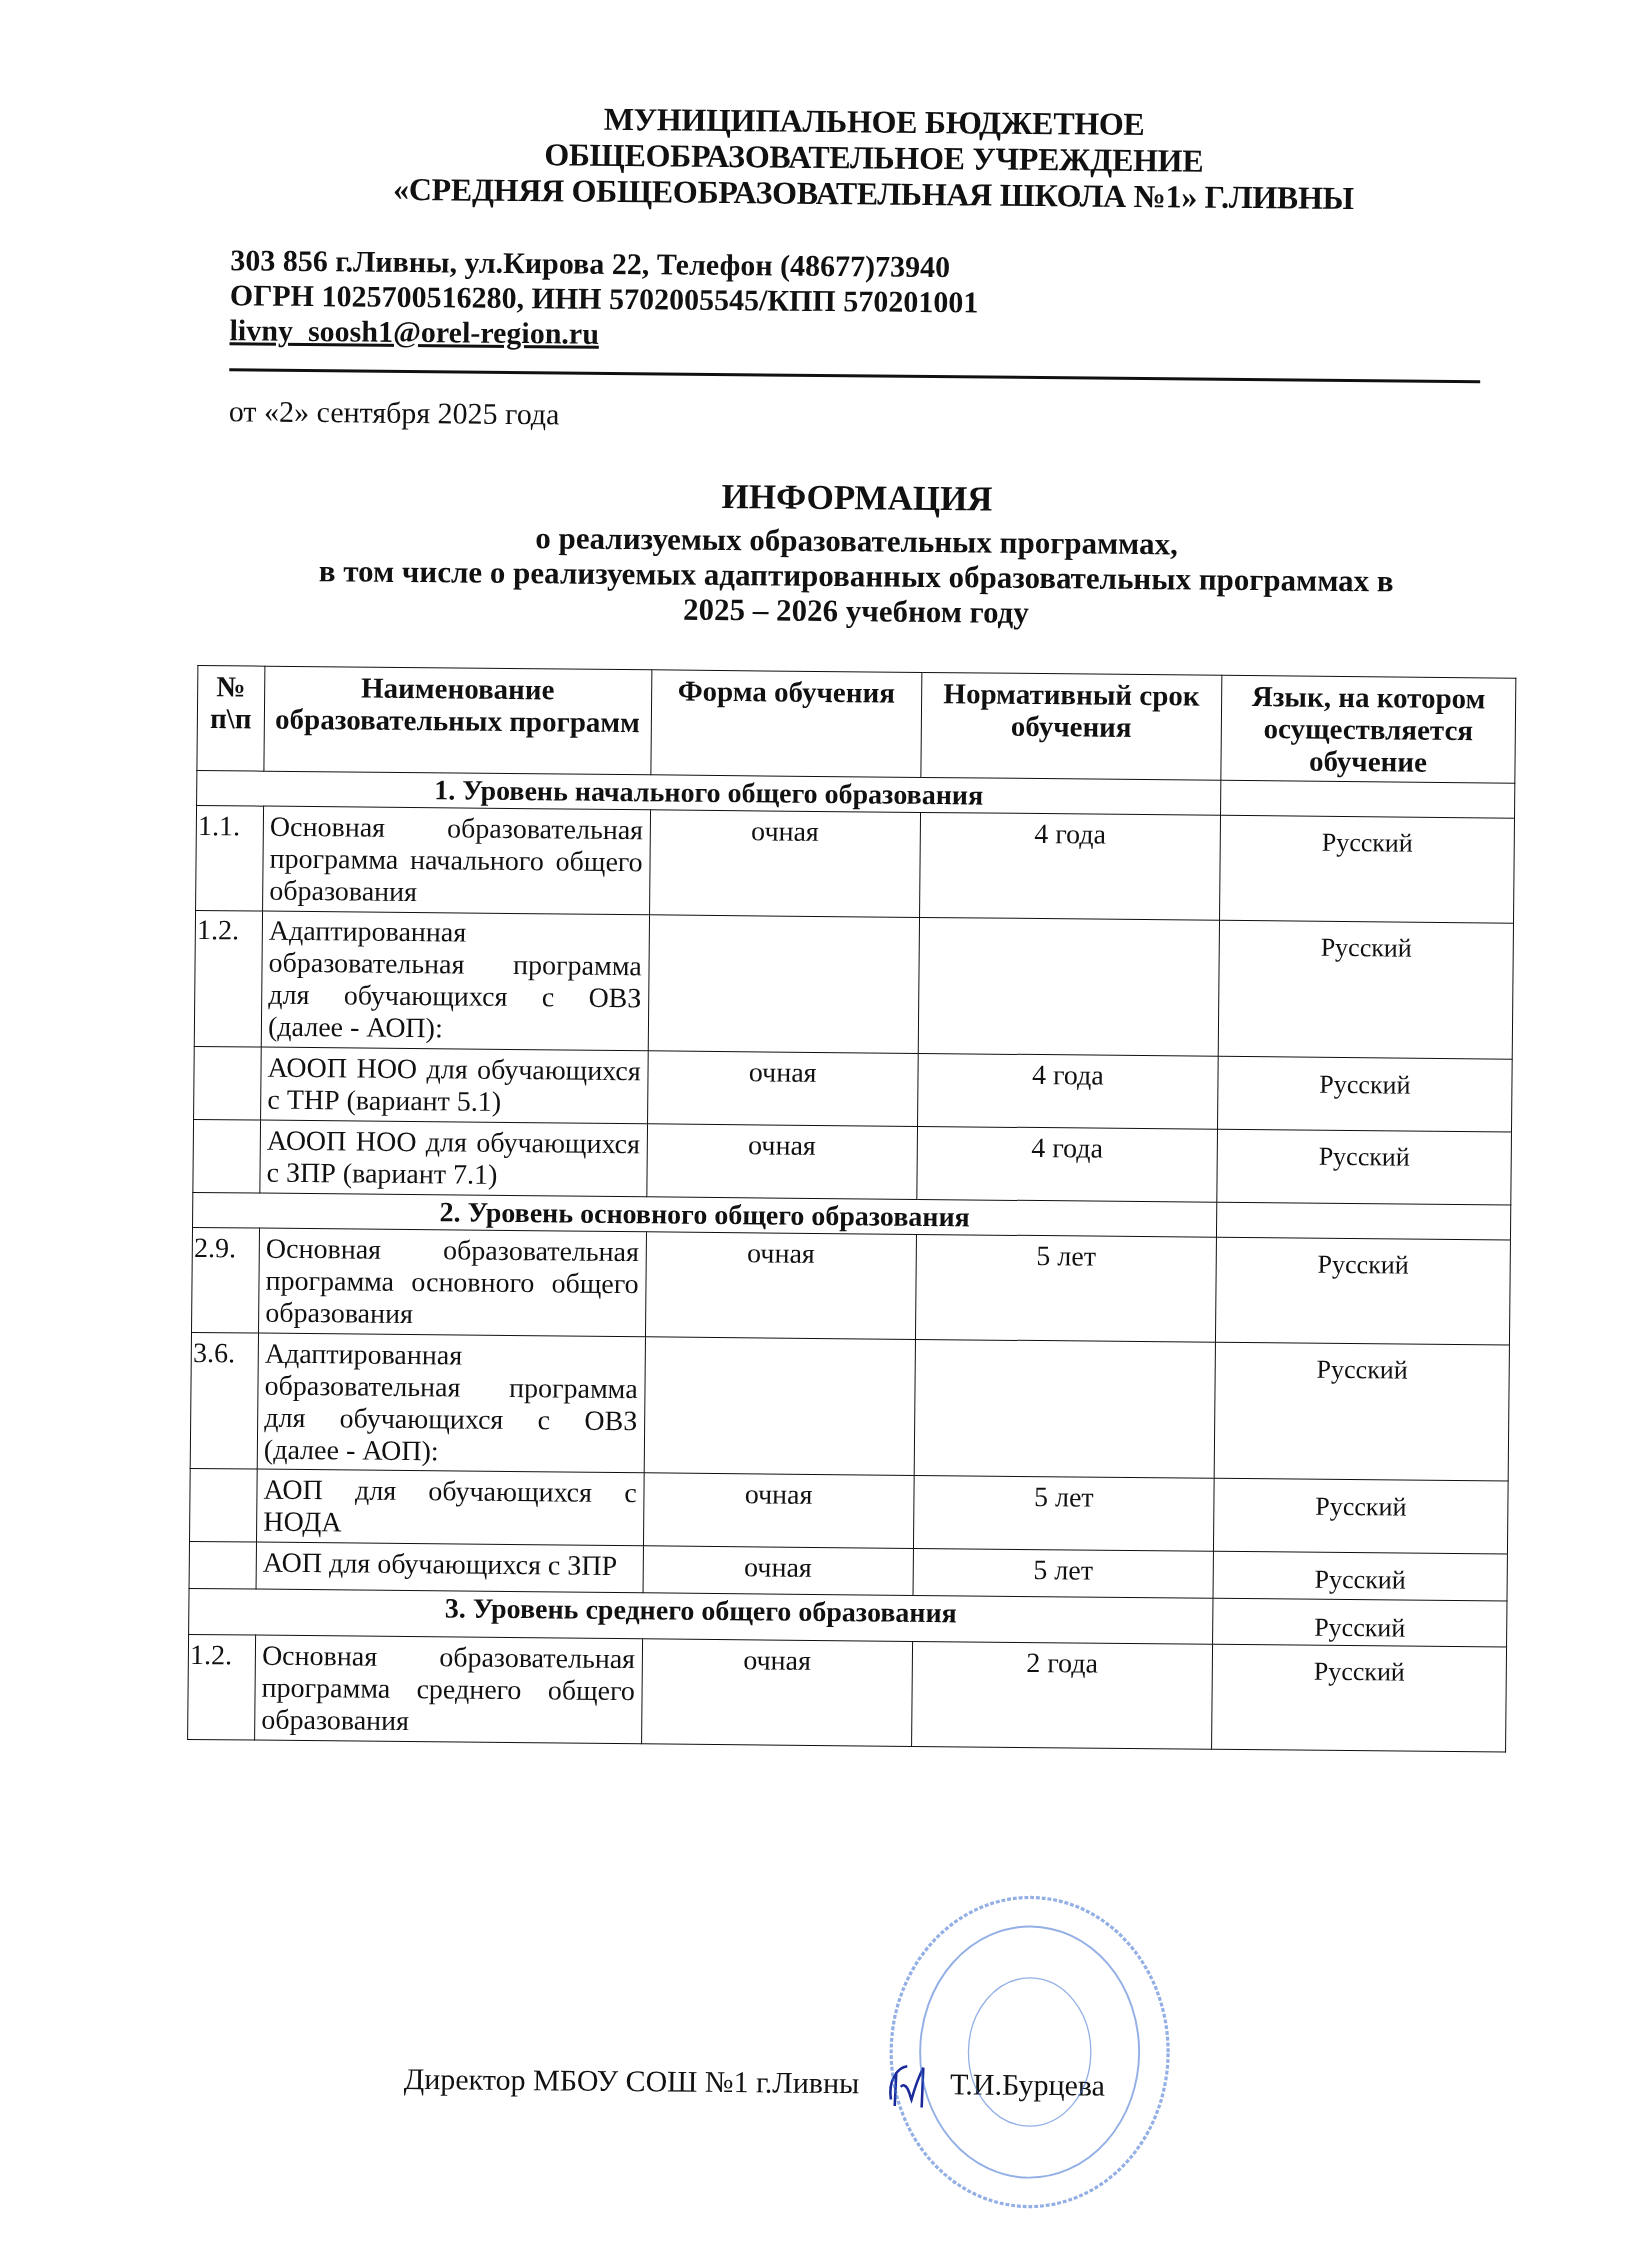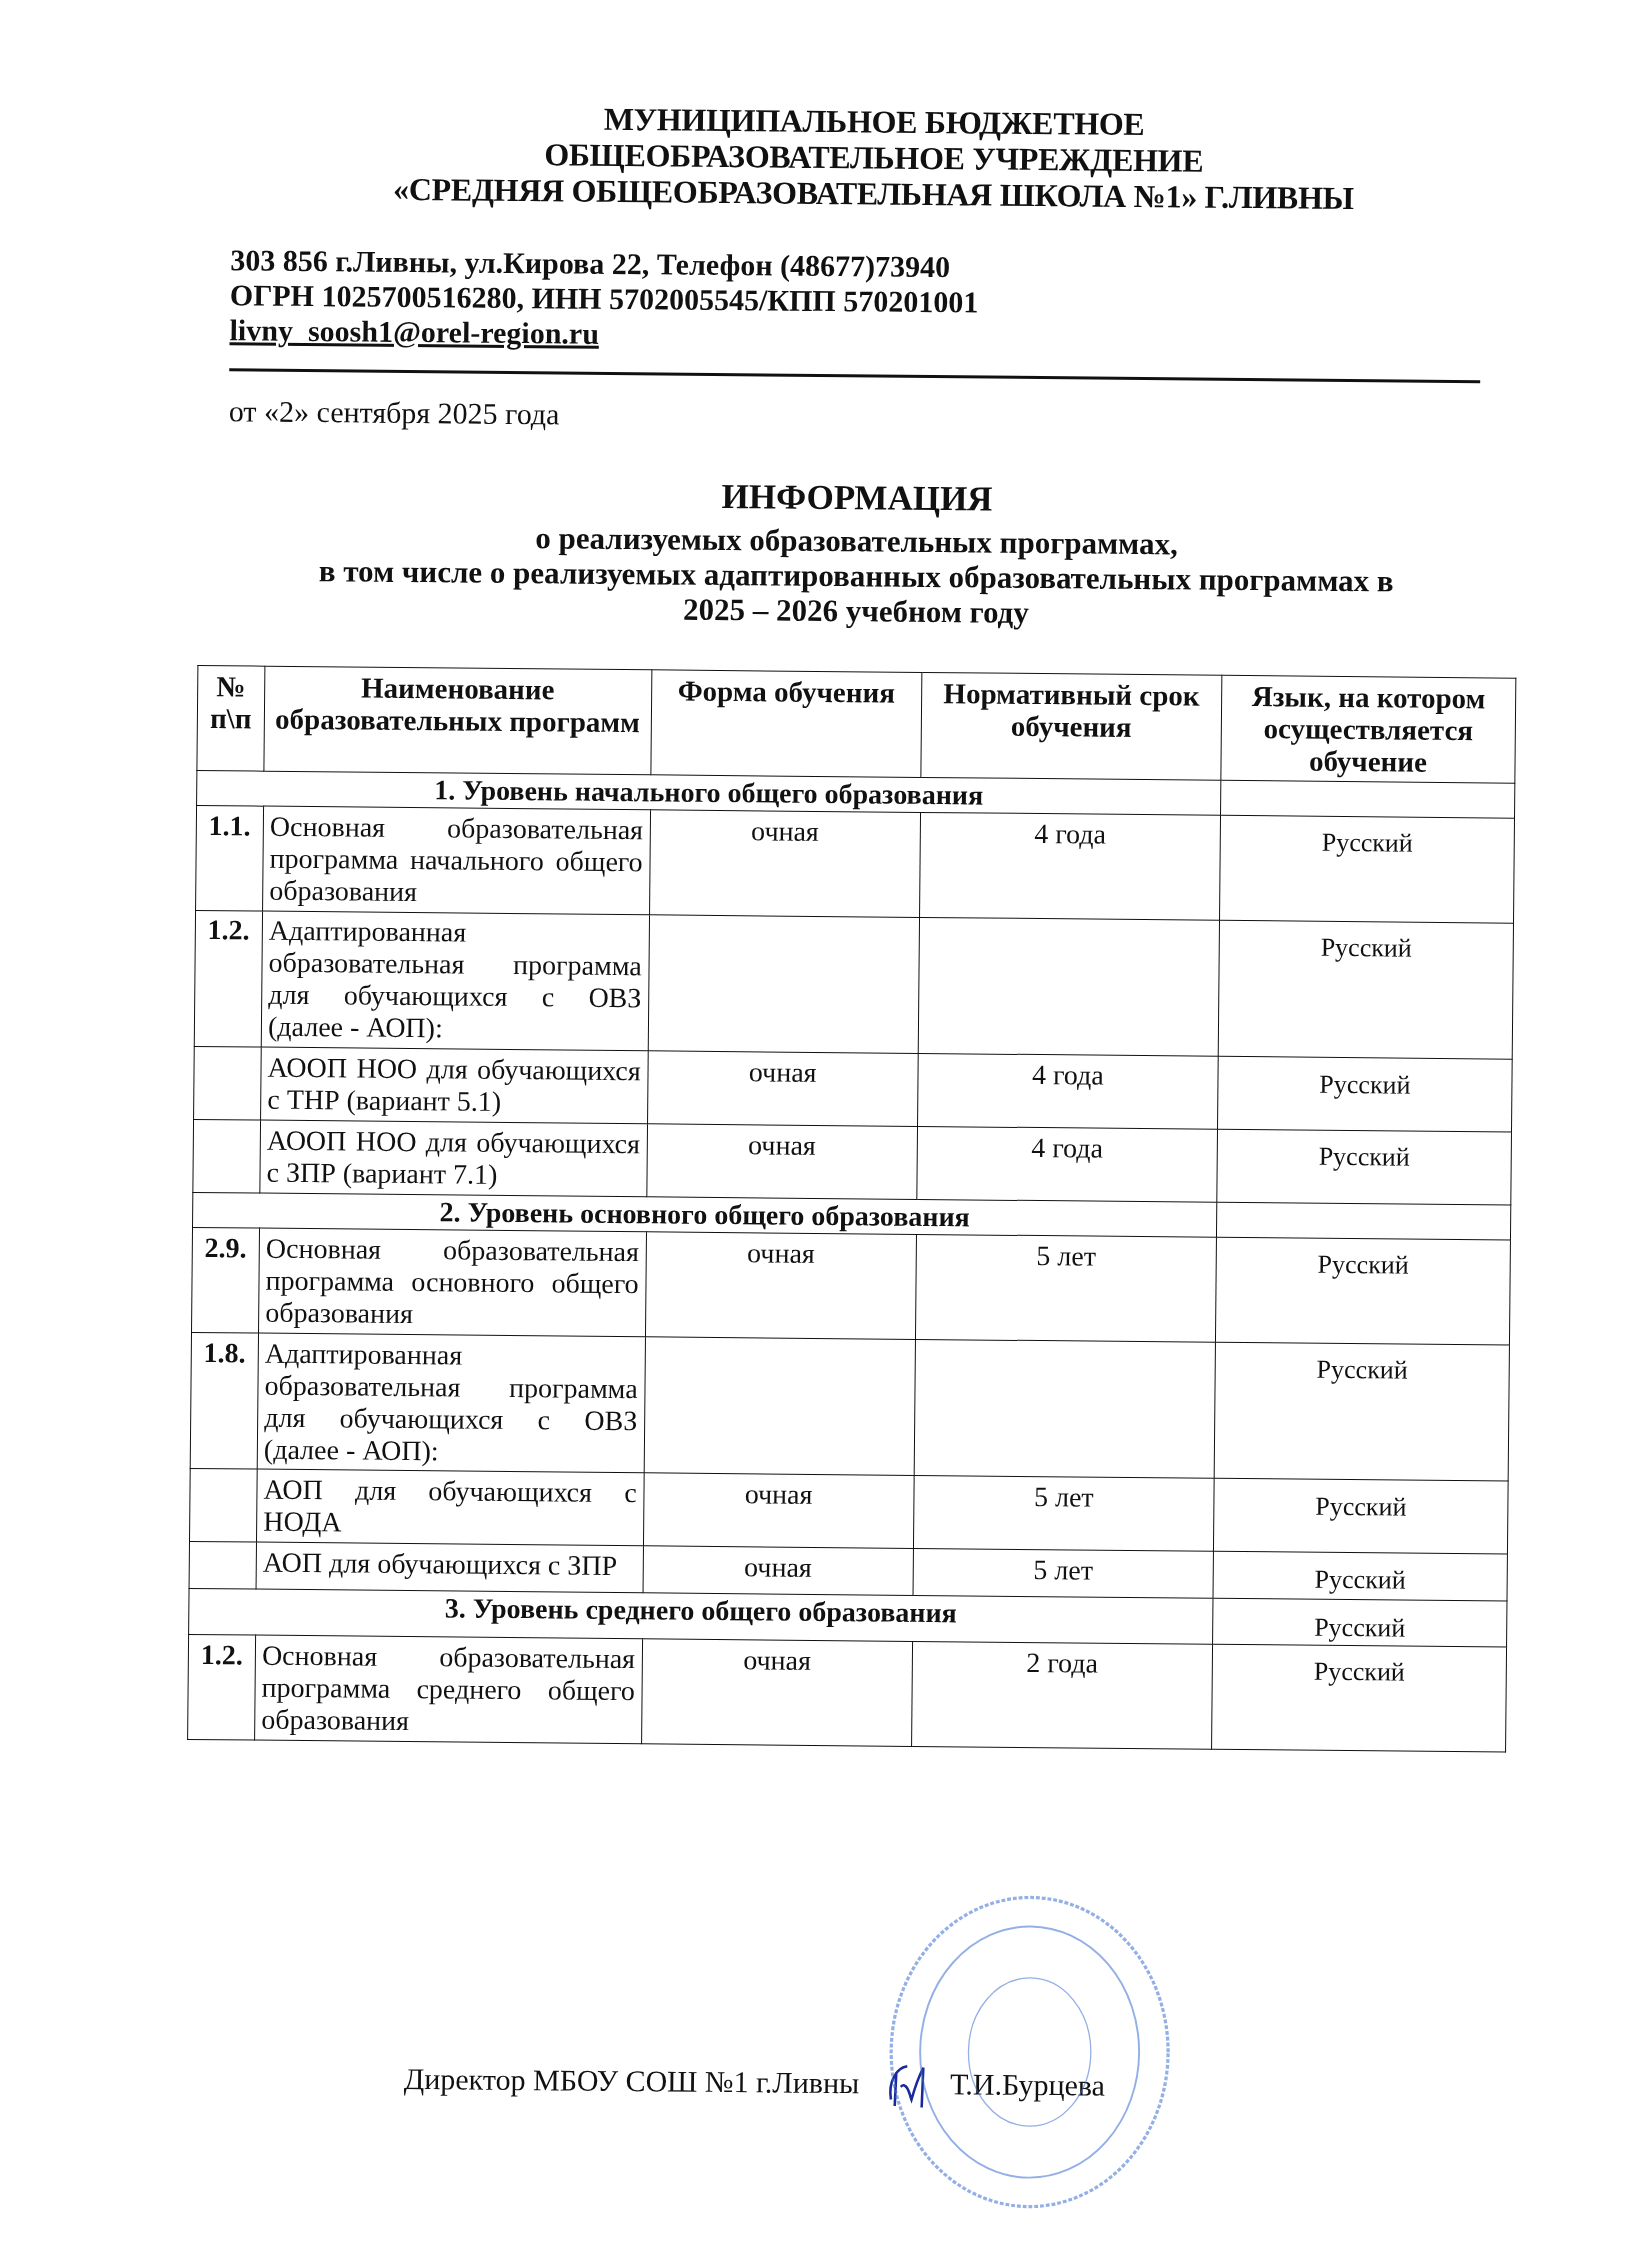"1.1." .c-num { font-weight: bold -> none; text-align: center -> none }
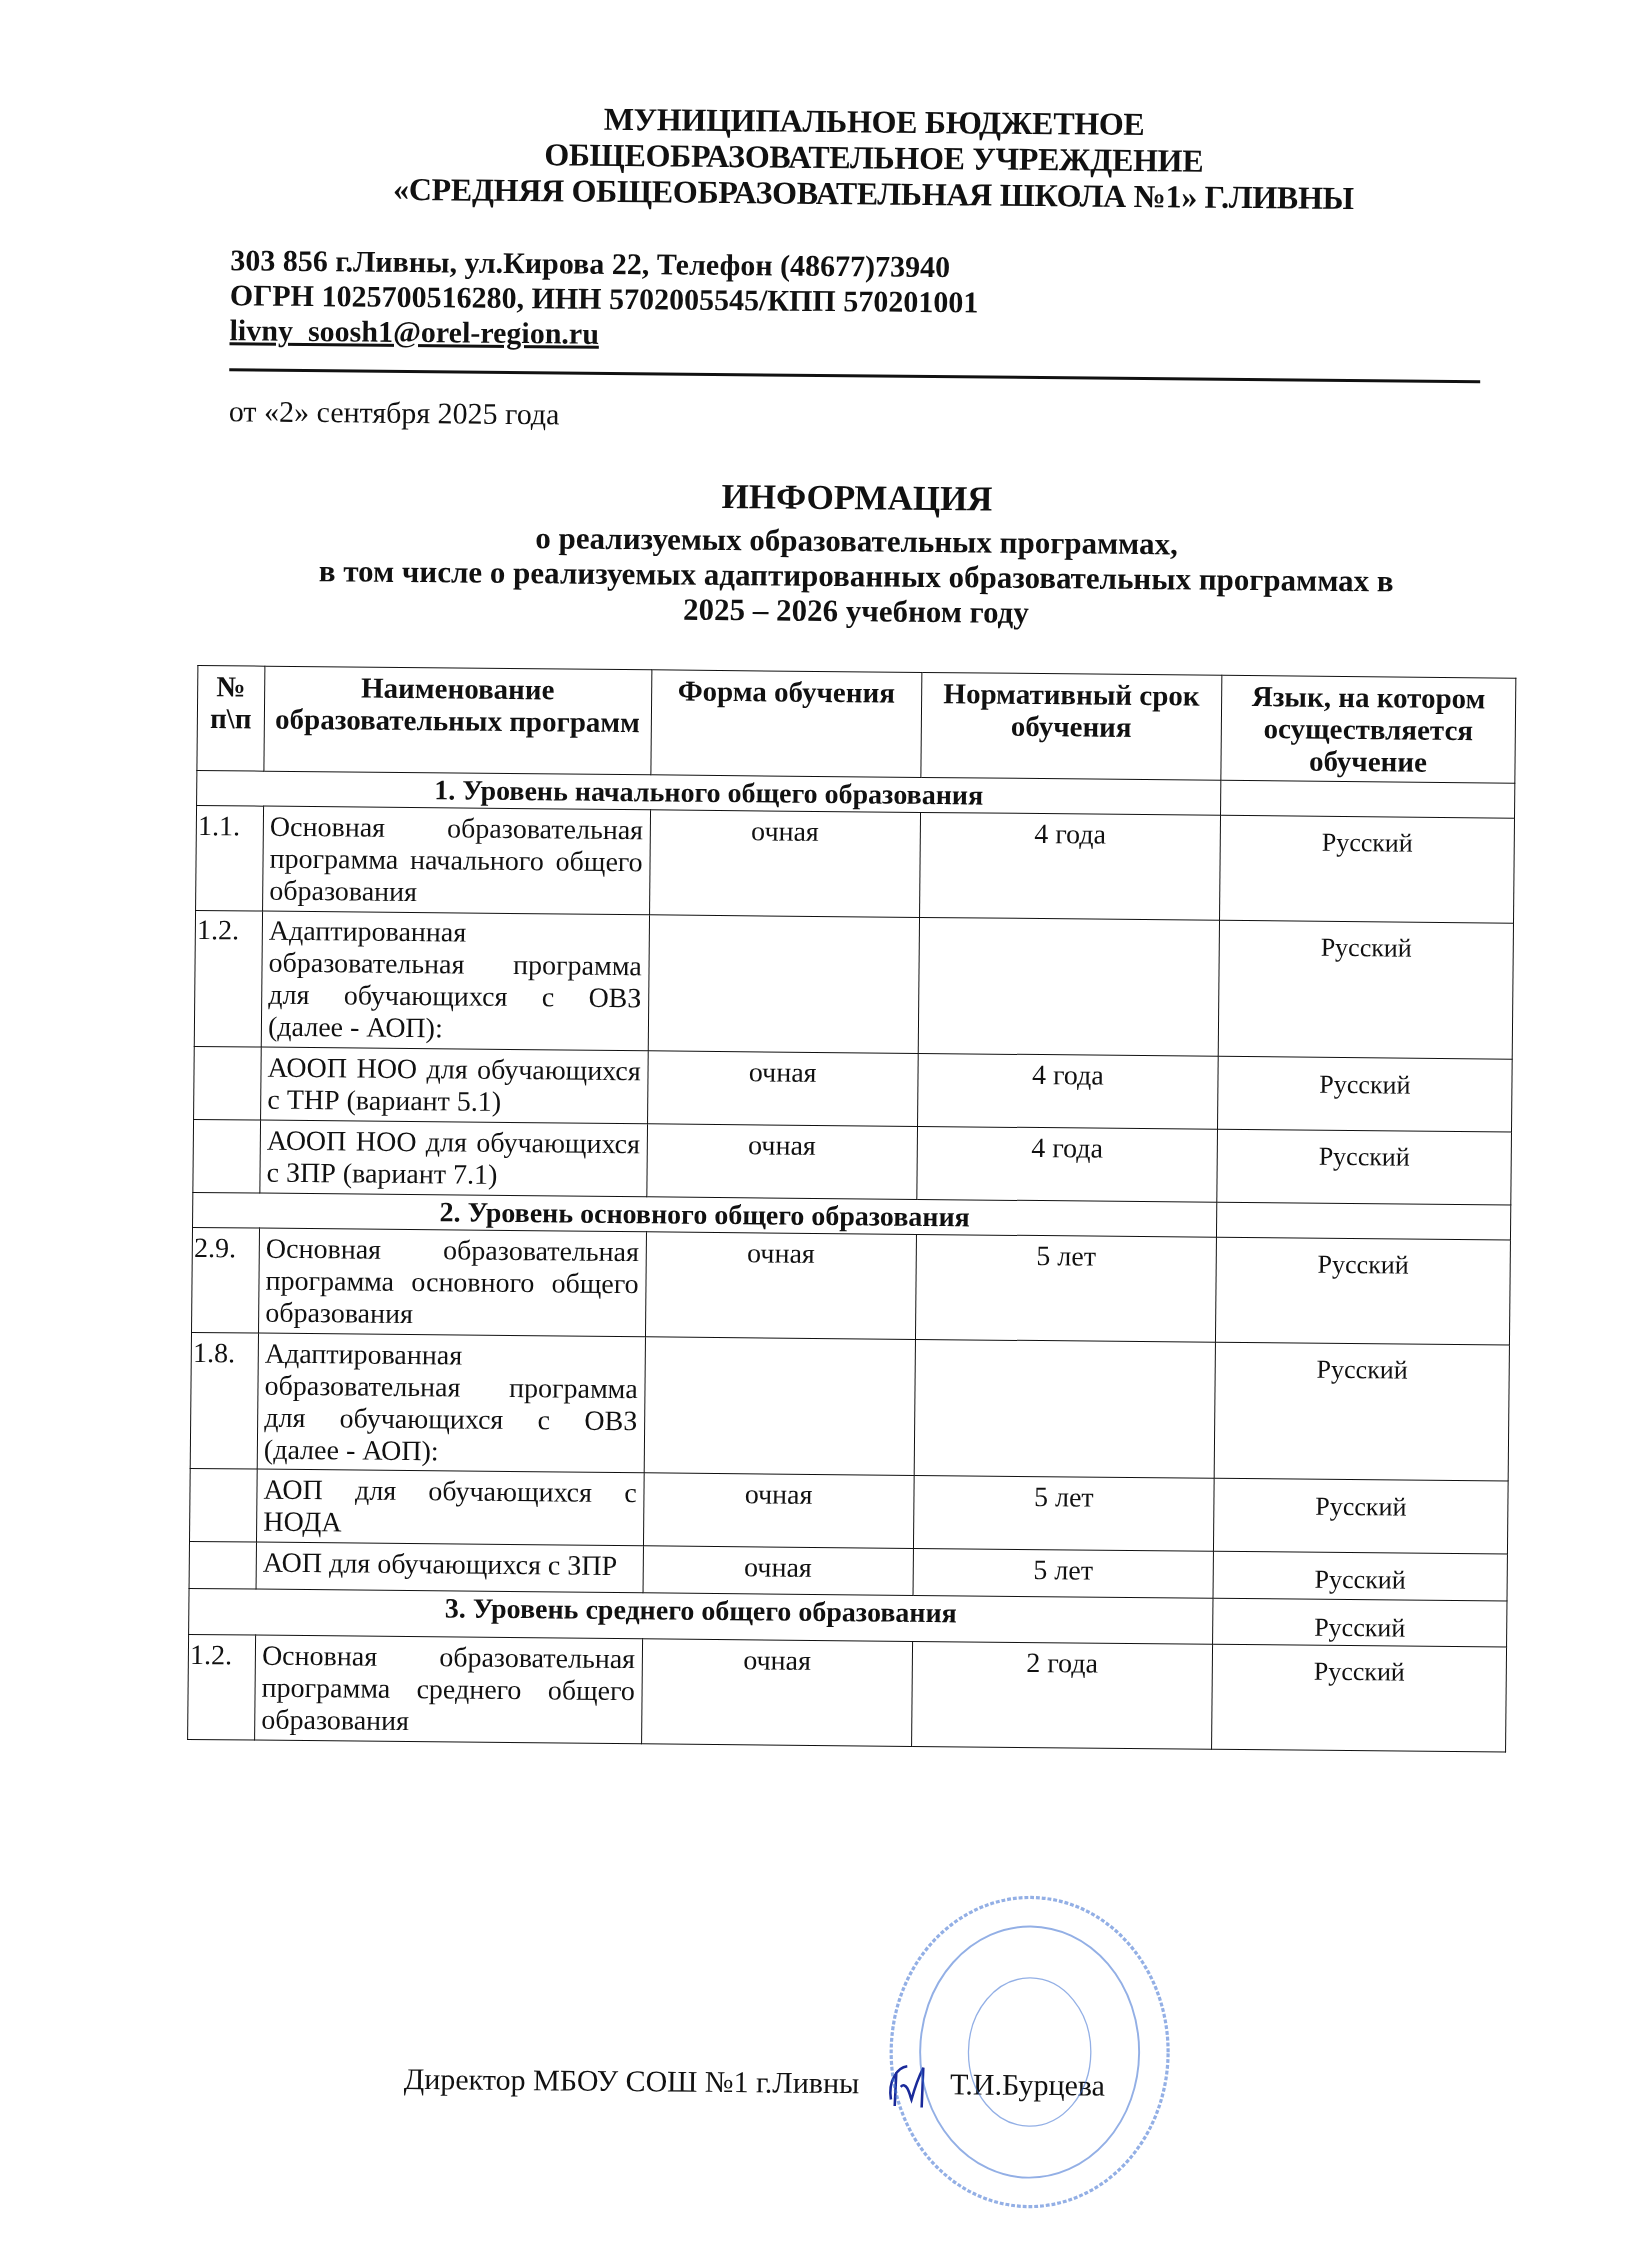"1.8." td.c-num { text: 1.8 -> 3.6 }
